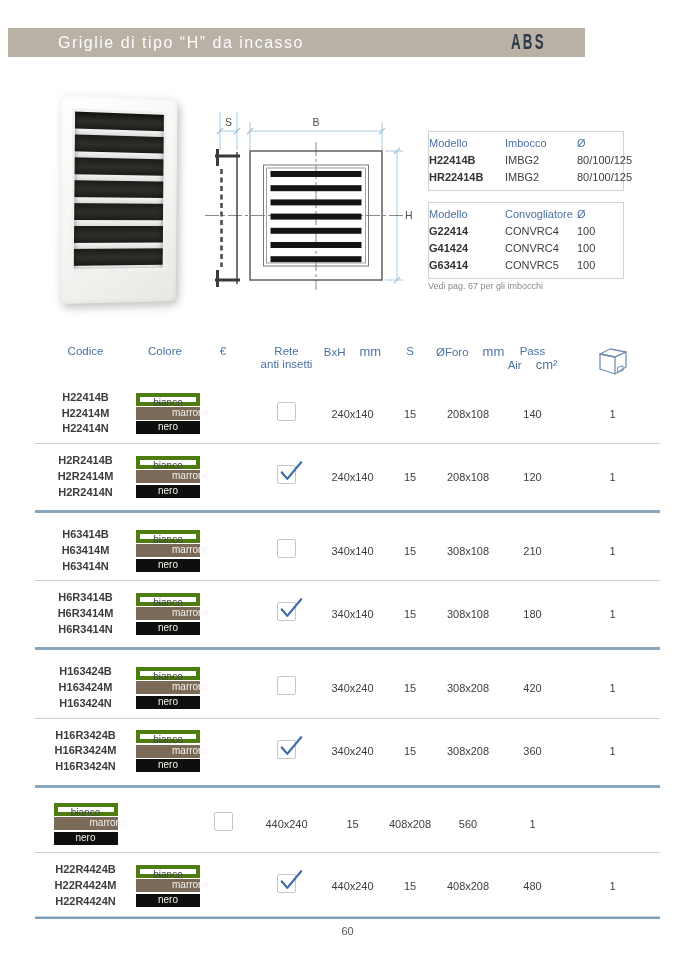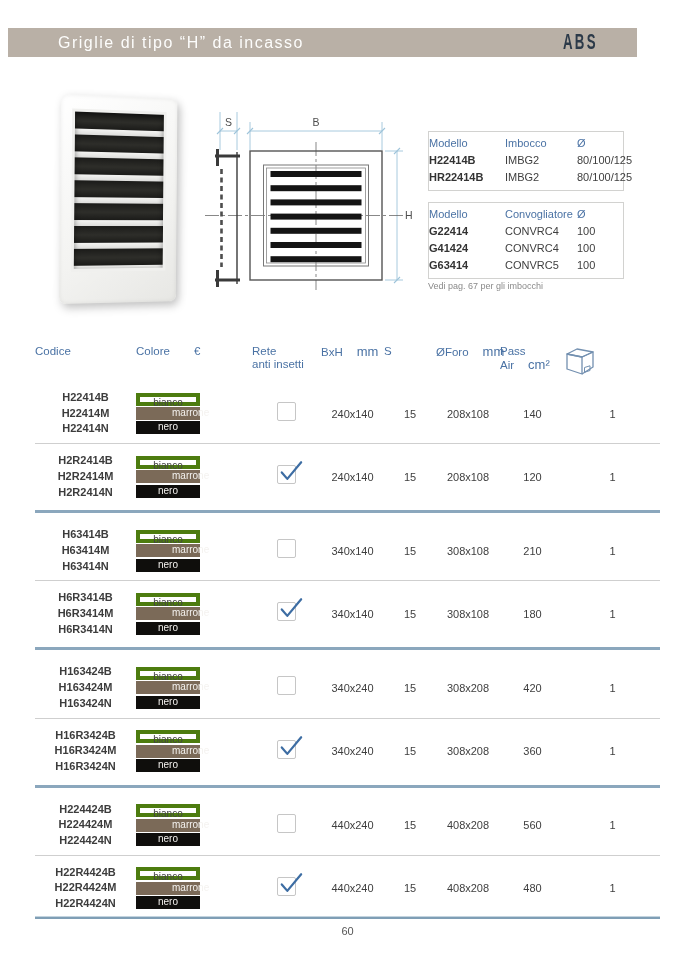"Griglie di tipo “H” da" .titlebar { width: 629px -> 577px }
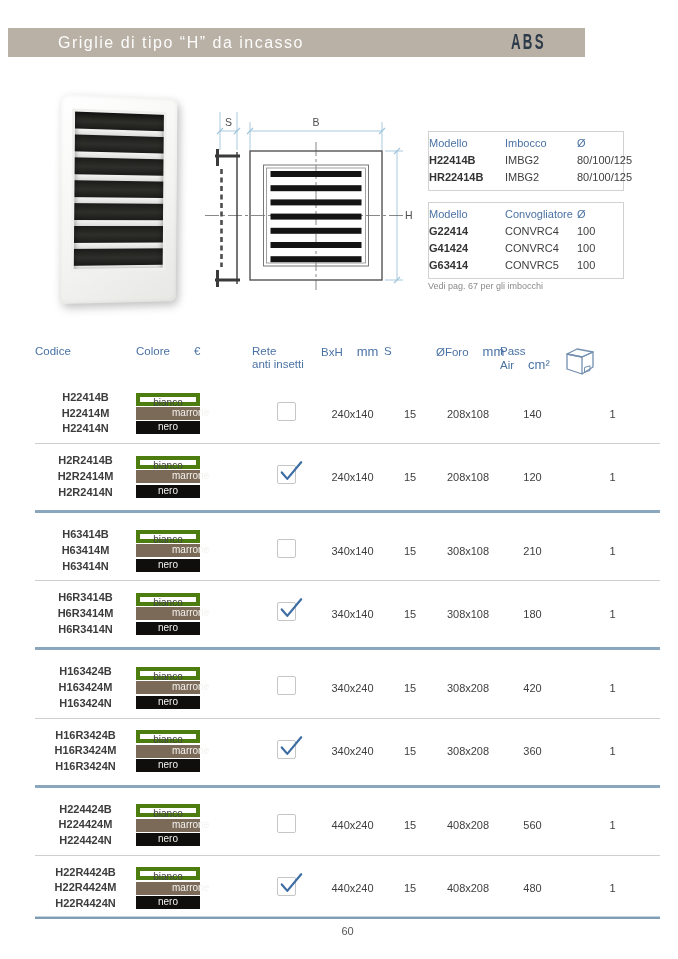"Codice" .ch { text-align: left -> center }
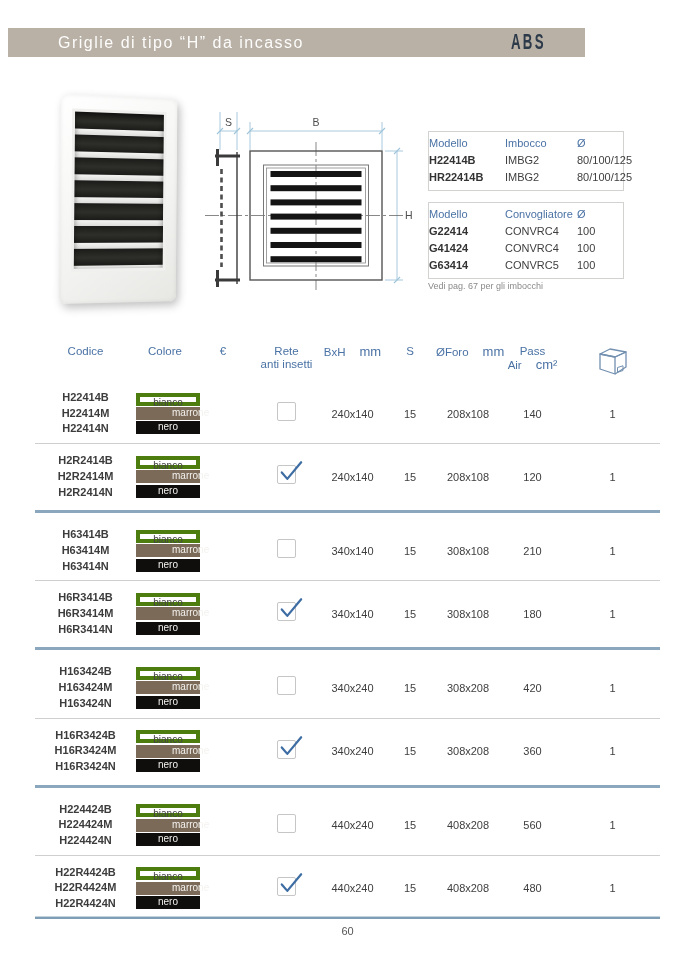"H224424B" div.gc { html: <div> <div>H224424B</div> <div>H224424M</div> <div>H224424N</div> </div> -> none }
